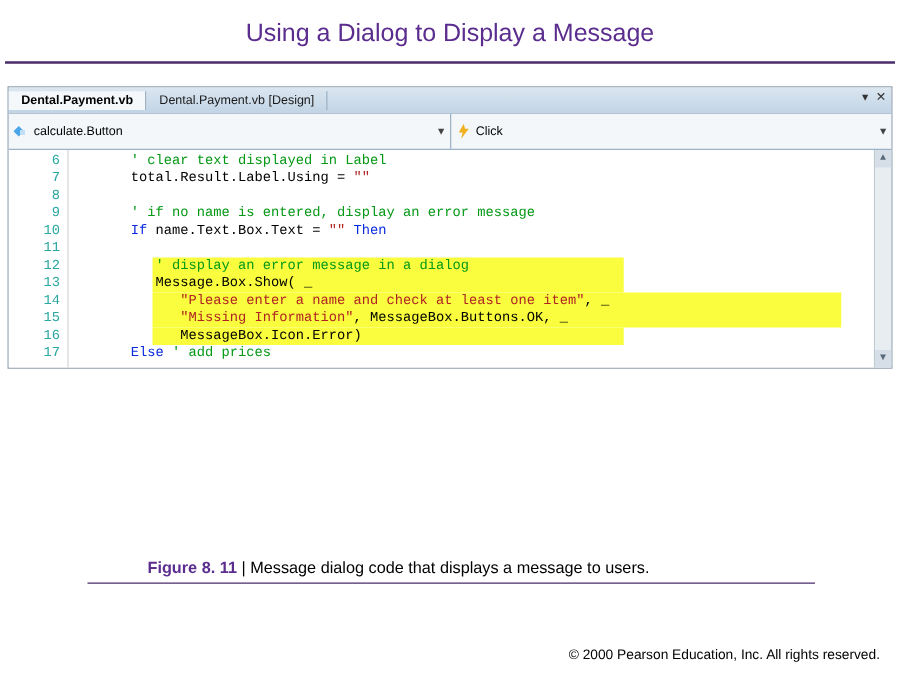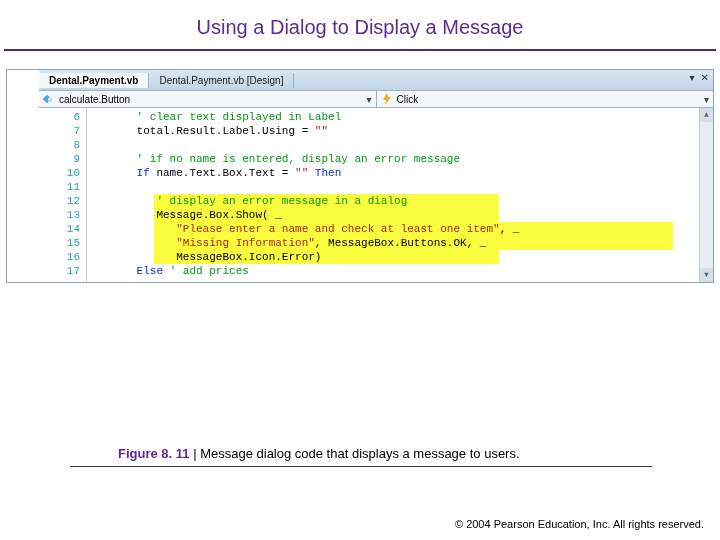"Dental.Payment.vb" .ide { padding-left: 32px -> none }
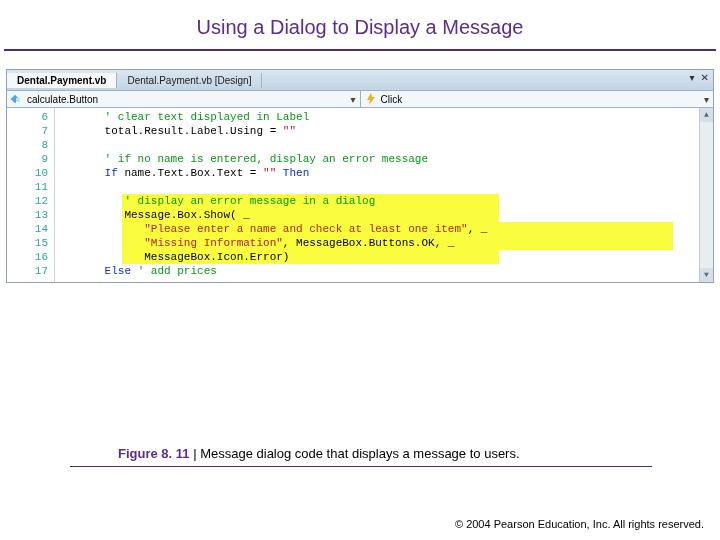"calculate.Button" .combo-row { height: 18px -> 30px }
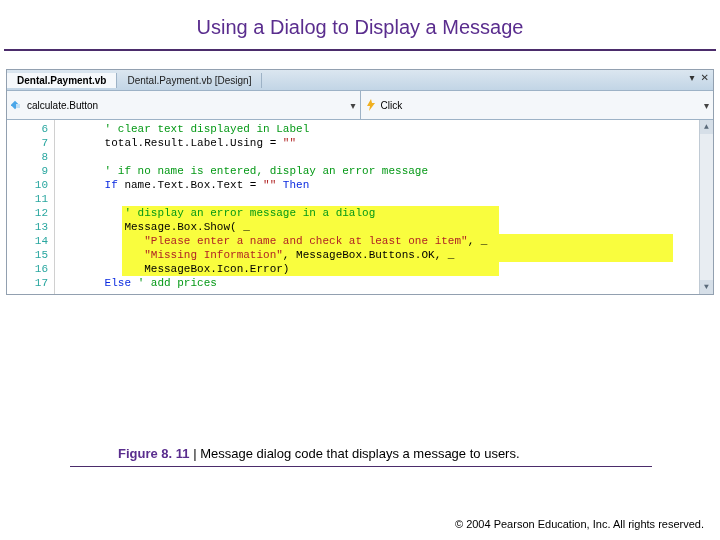"© 2004 Pearson Education, Inc." div.copyright { text: 2004 -> 2000 }
